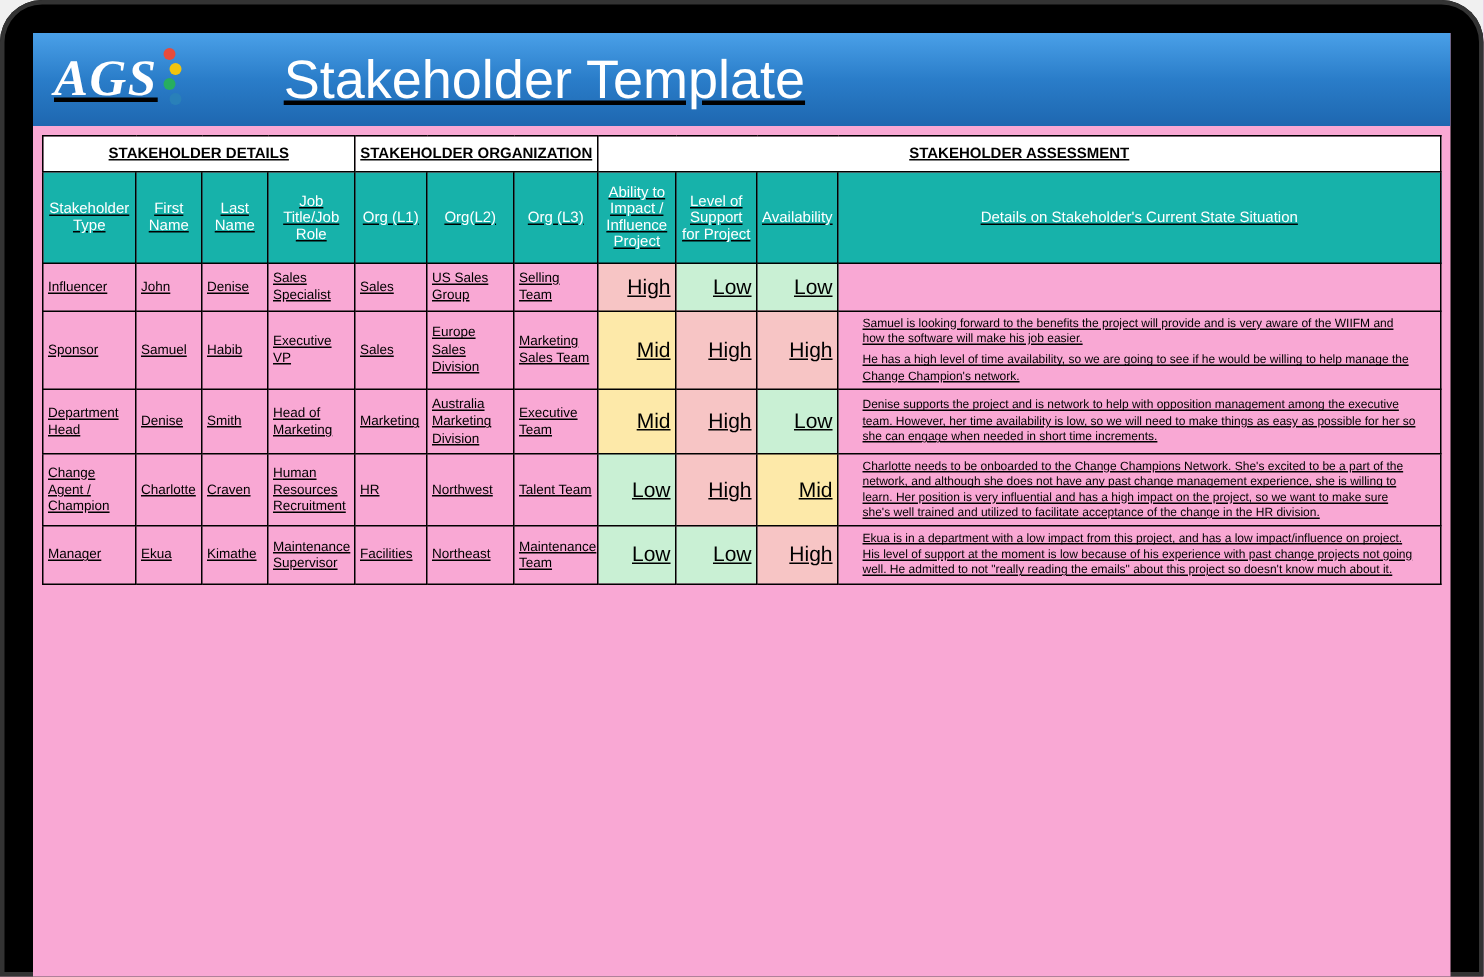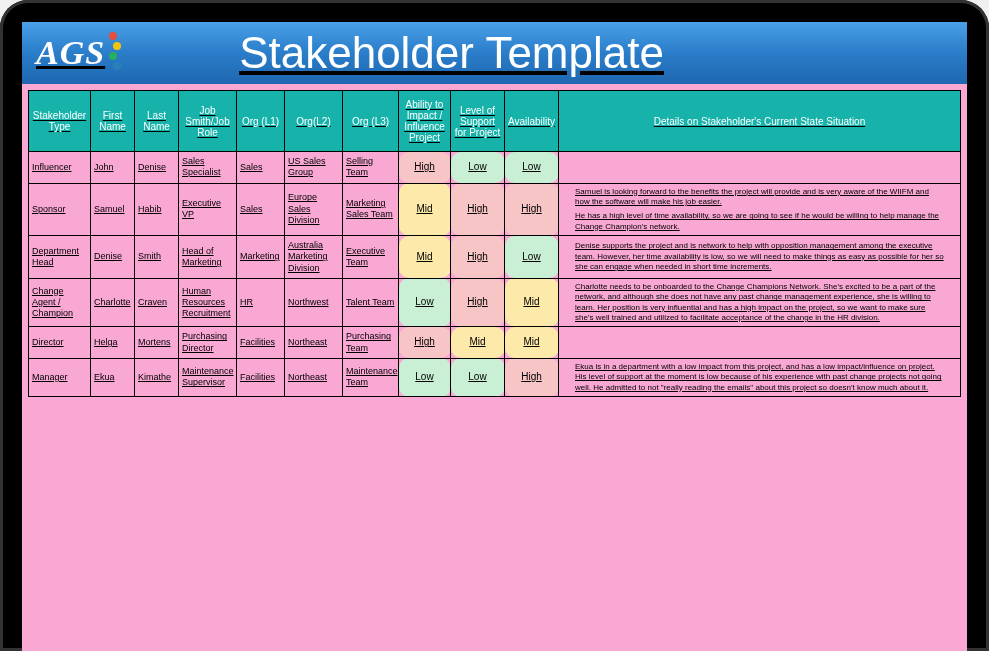"Stakeholder Template" .title { font-size: 44px -> 36px; margin-left: 118px -> 68px }
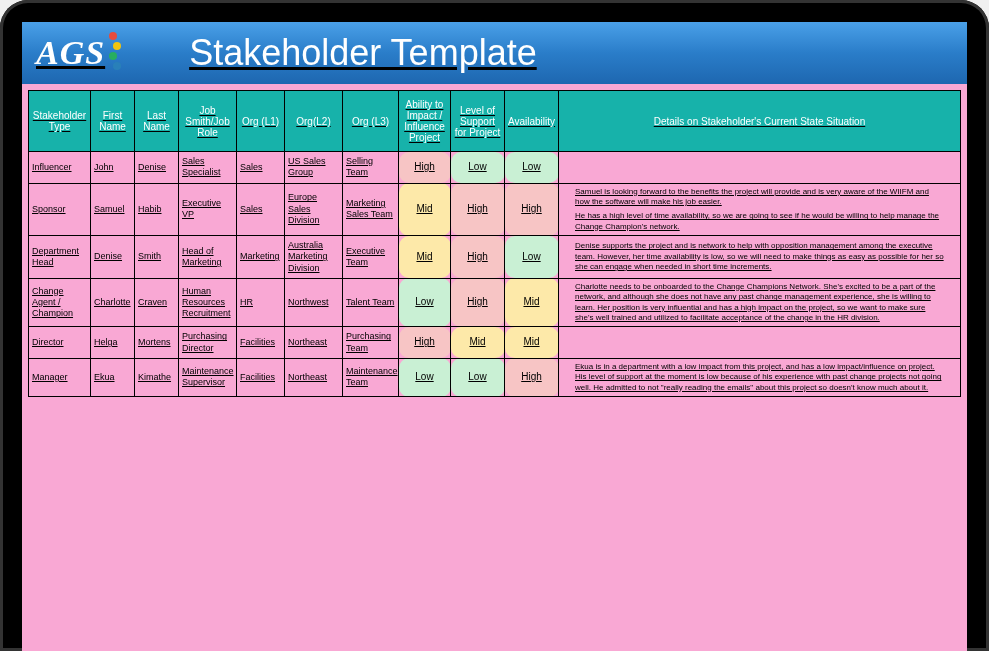"STAKEHOLDER DETAILS" tr { html: none -> <tr> <th>STAKEHOLDER DETAILS</th> <th>STAKEHOLDER ORGANIZATION</th> <th>STAKEHOLDER ASSESSMENT</th> </tr> }
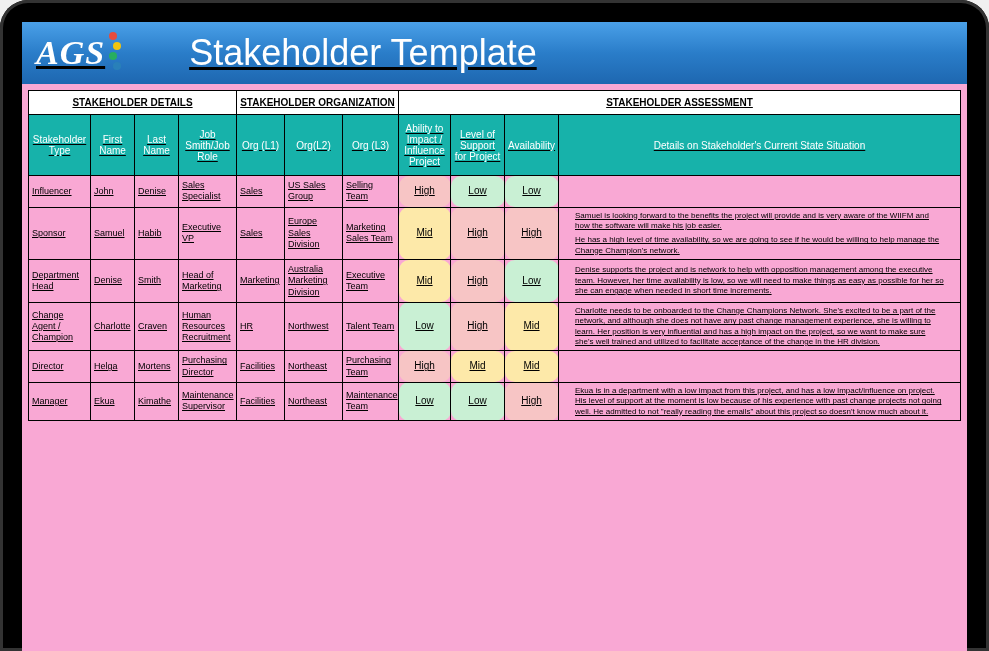"Job Smith/Job Role" th.col { text: Smith/Job -> Title/Job }
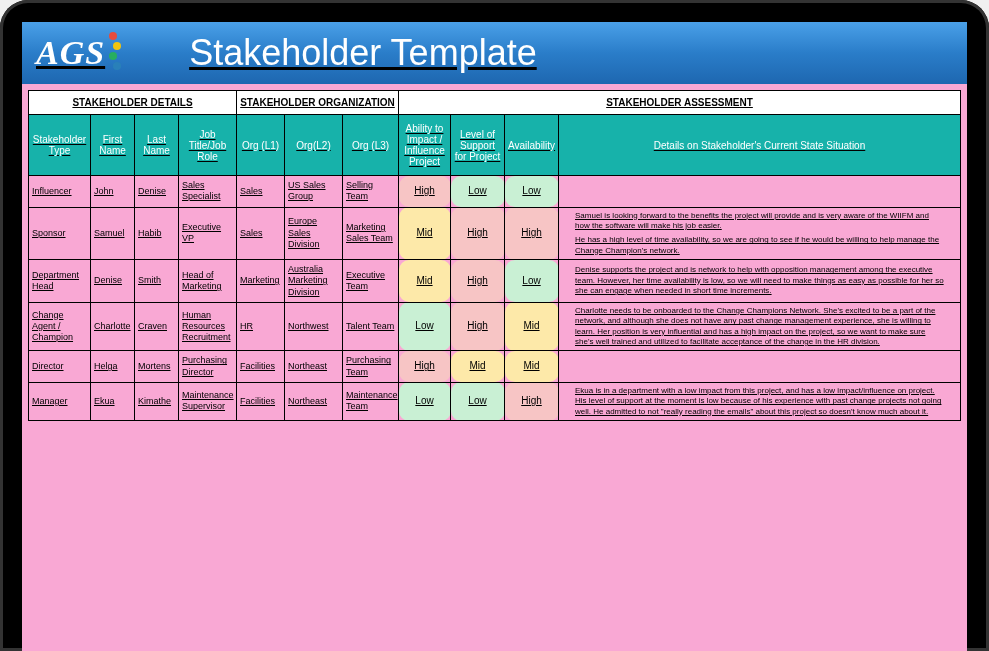"High" td.badge { border-radius: 10px -> none; font-size: 10px -> 14px; text-align: center -> right }
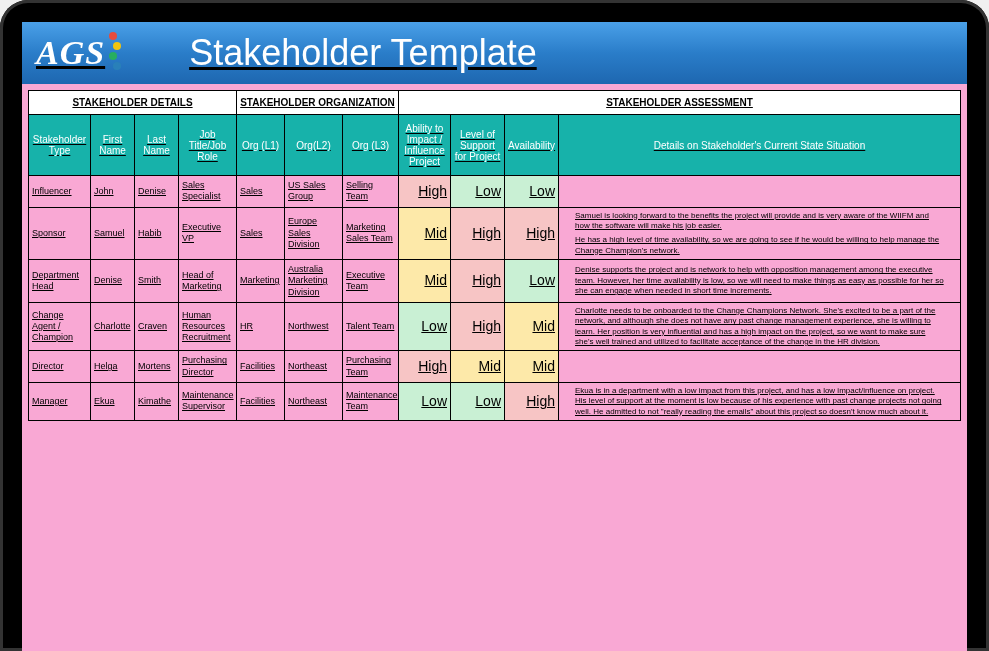"Director" tr { html: <tr> <td>Director</td> <td>Helga</td> <td>Mortens</td> <td>Purchasing Director</td> <td>Facilities</td> <td>Northeast</td> <td>Purchasing Team</td> <td>High</td> <td>Mid</td> <td>Mid</td> <td></td> </tr> -> none }
